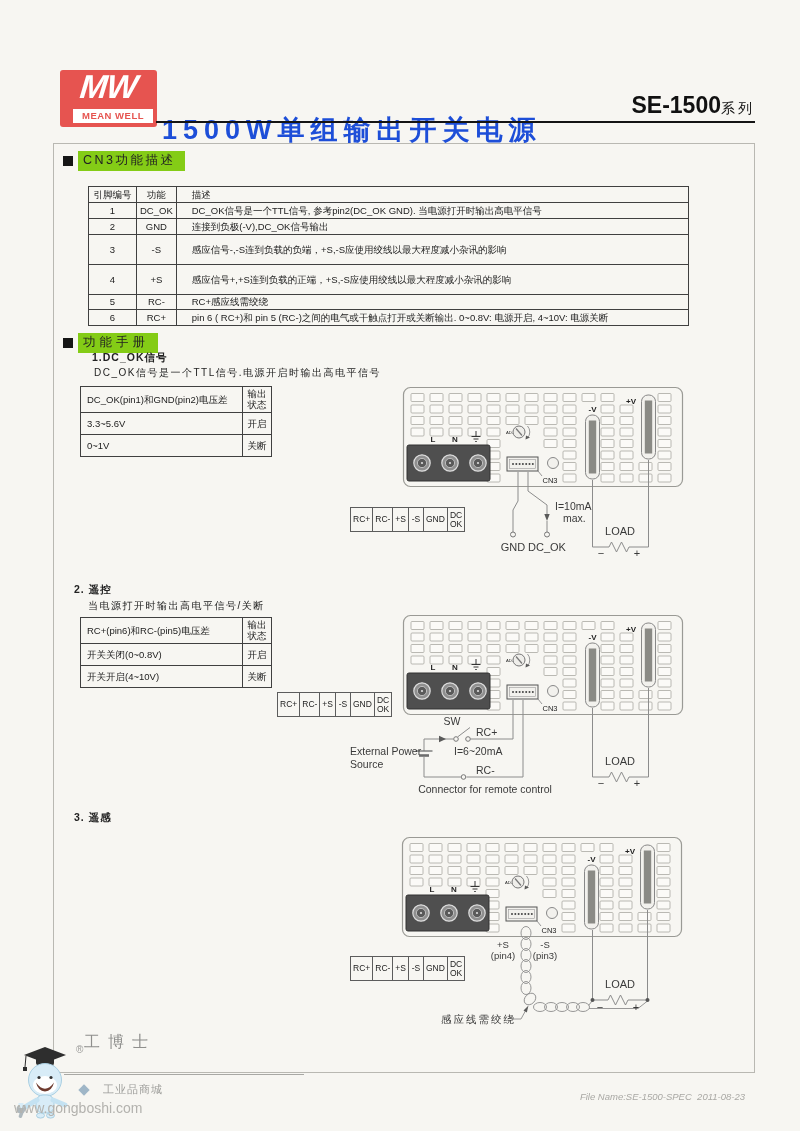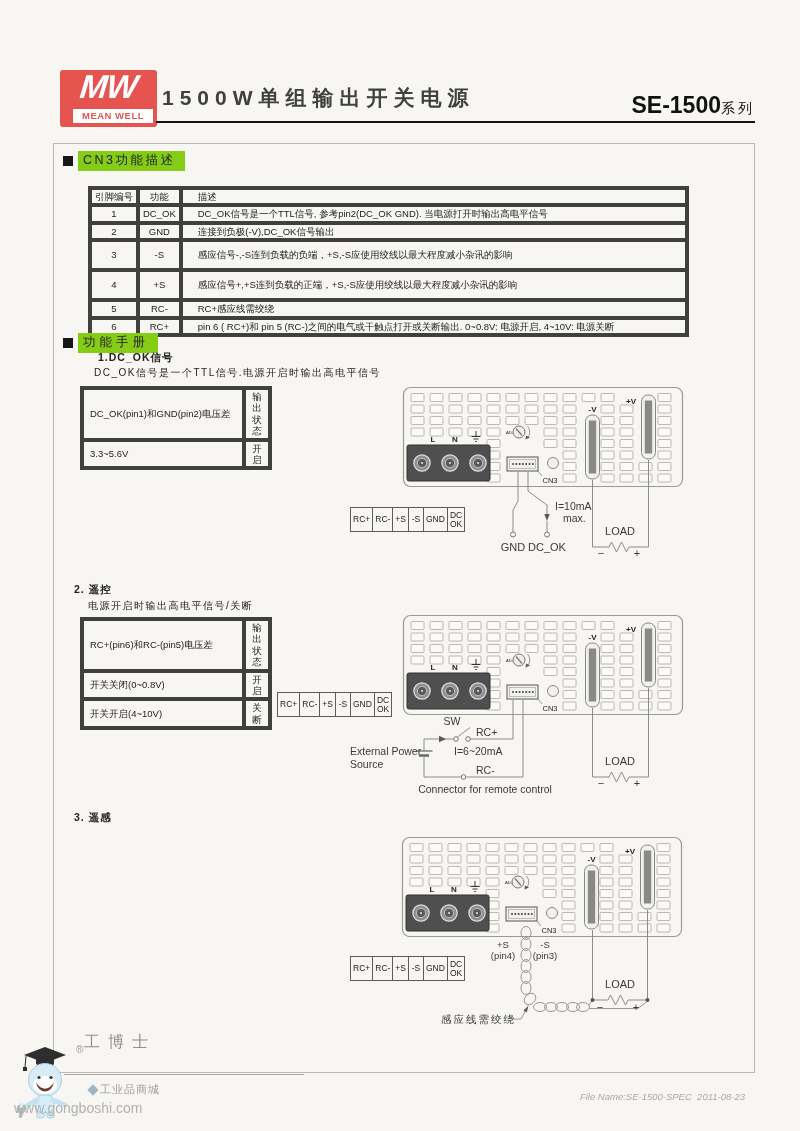"1500W单组输出开关电源" .doc-title { color: #404040 -> #1d4ed8; font-size: 21px -> 27px; top: 84px -> 112px }
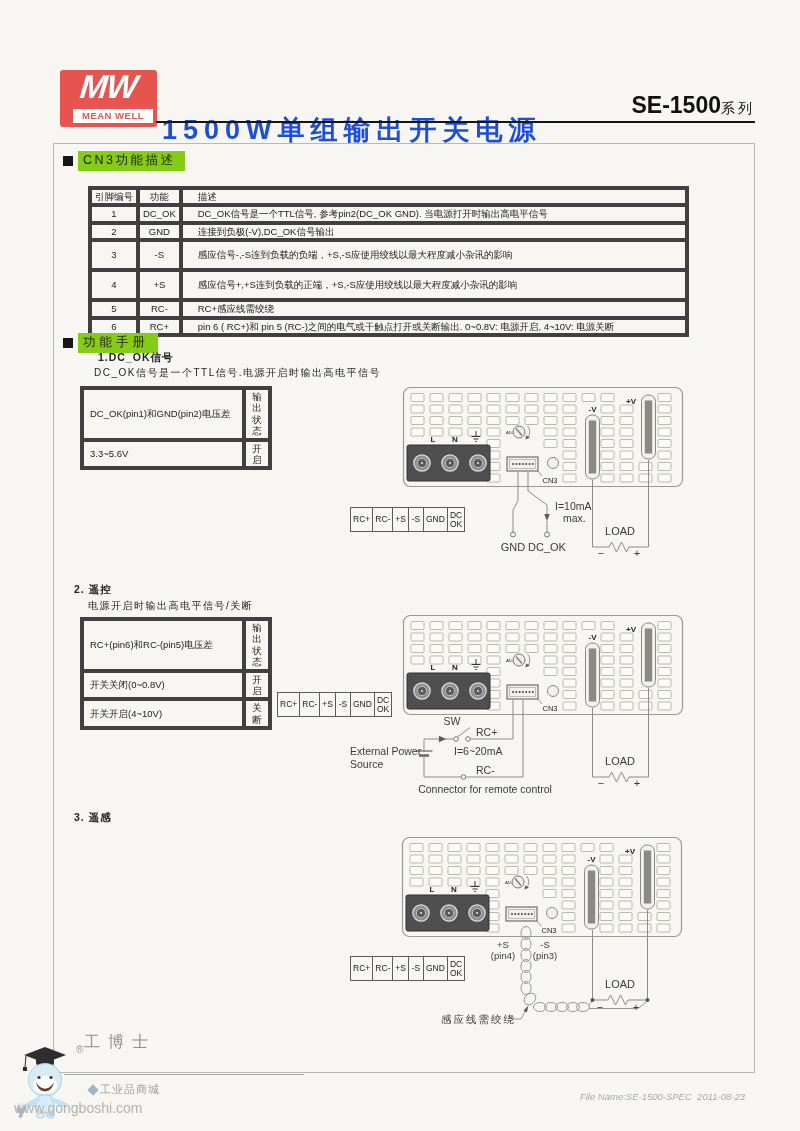"引脚编号" th,td { border: 4px solid #404040 -> 1px solid #404040 }
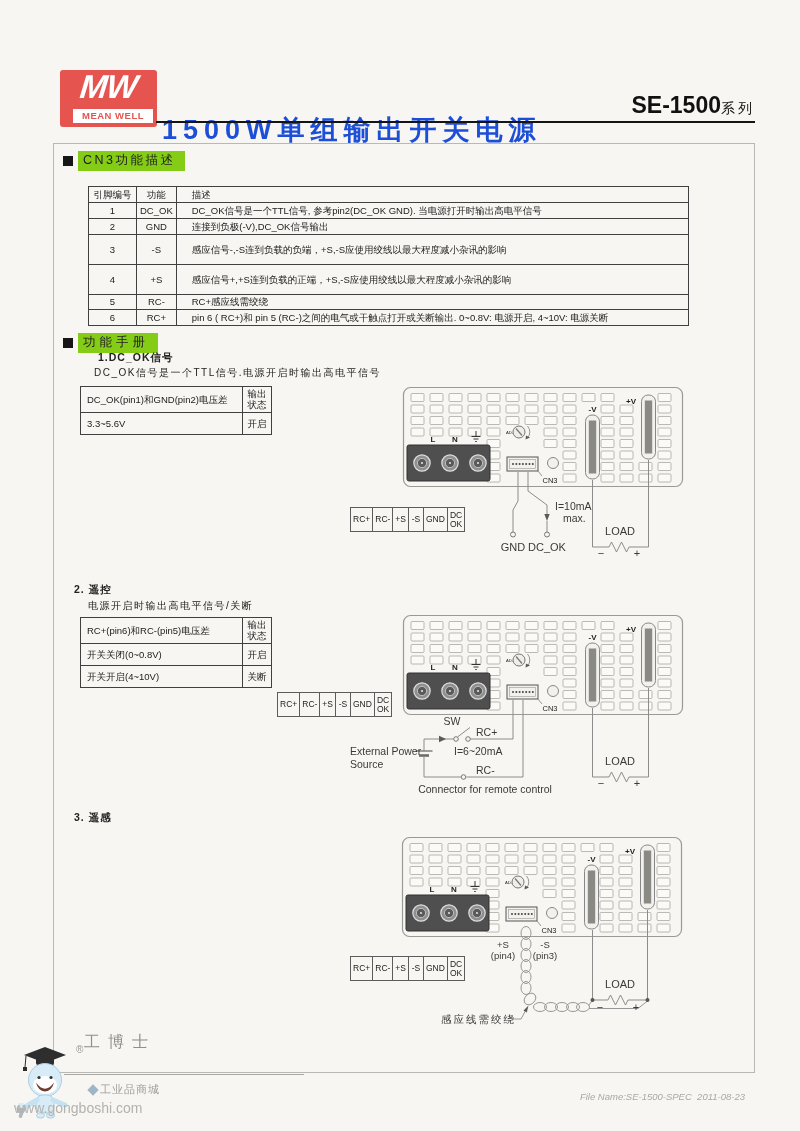"1.DC_OK信号" div.sub-title { left: 98px -> 92px }
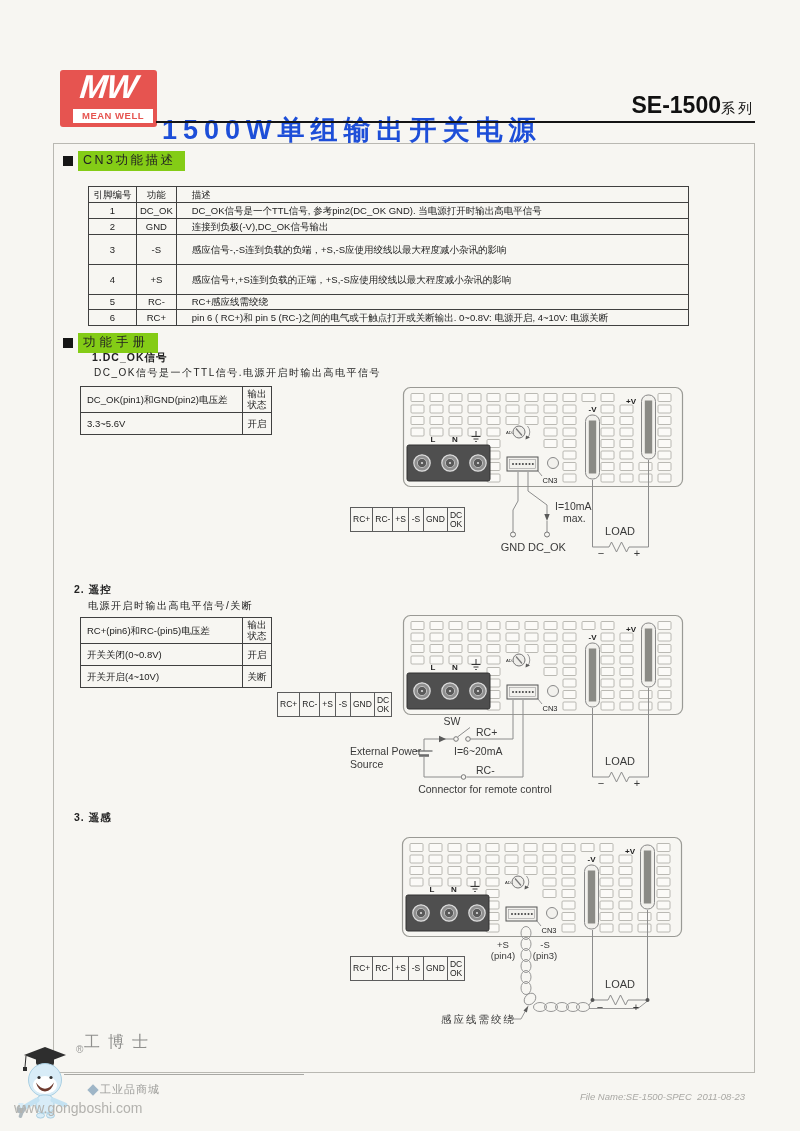"0~1V" tr { html: none -> <tr> <td>0~1V</td> <td>关断</td> </tr> }
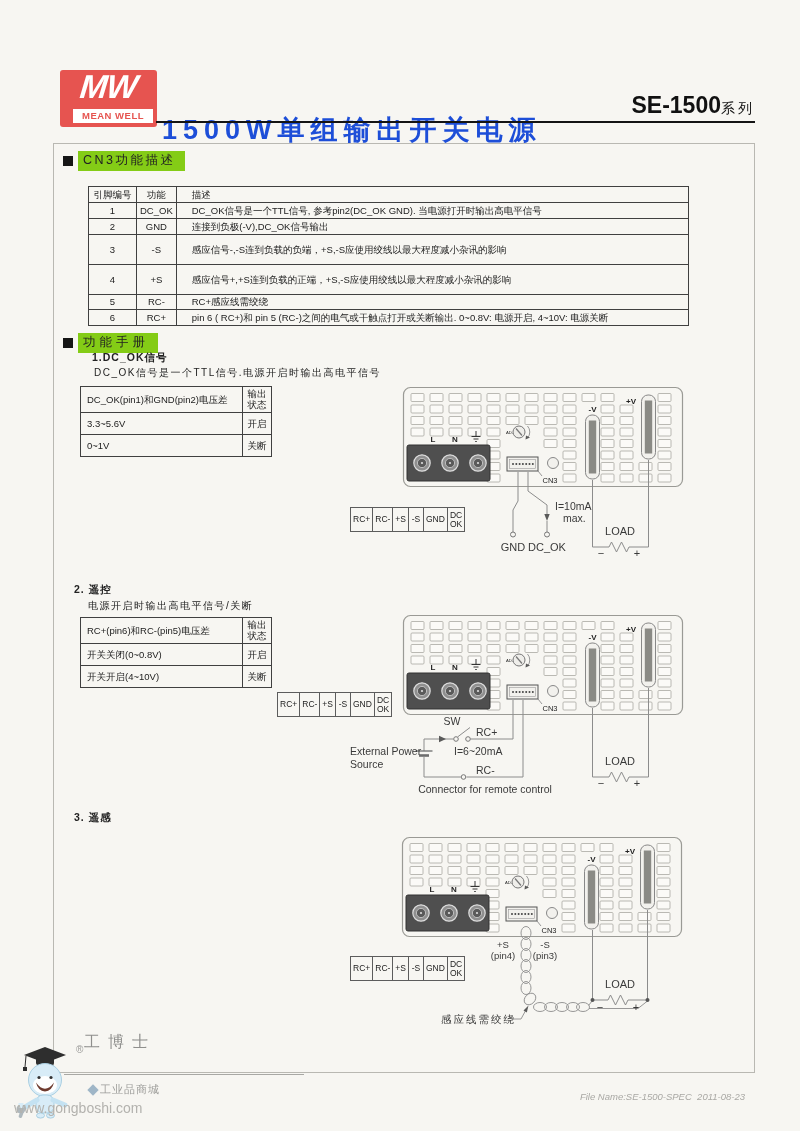"电源开启时输出高电平信号/关断" div.sub-desc { text: 电源开启 -> 当电源打开 }
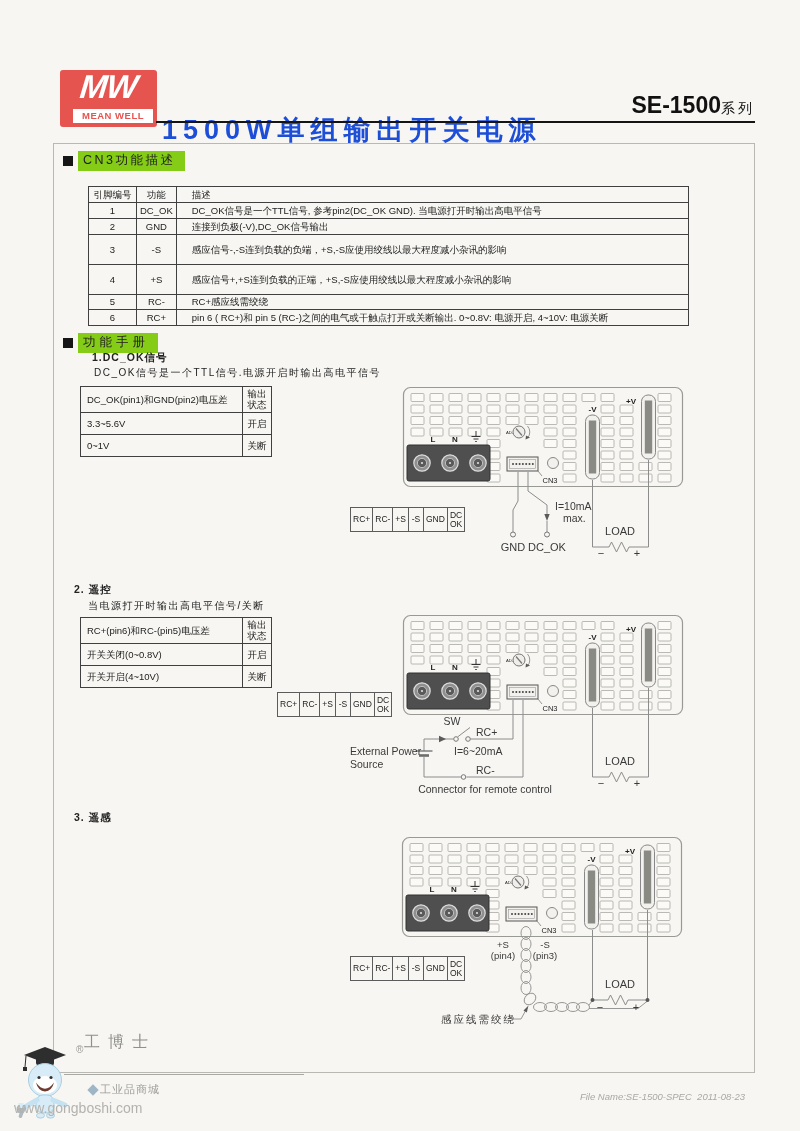"工业品商城" .wm-store { gap: 3px -> 15px; left: 89px -> 80px }
